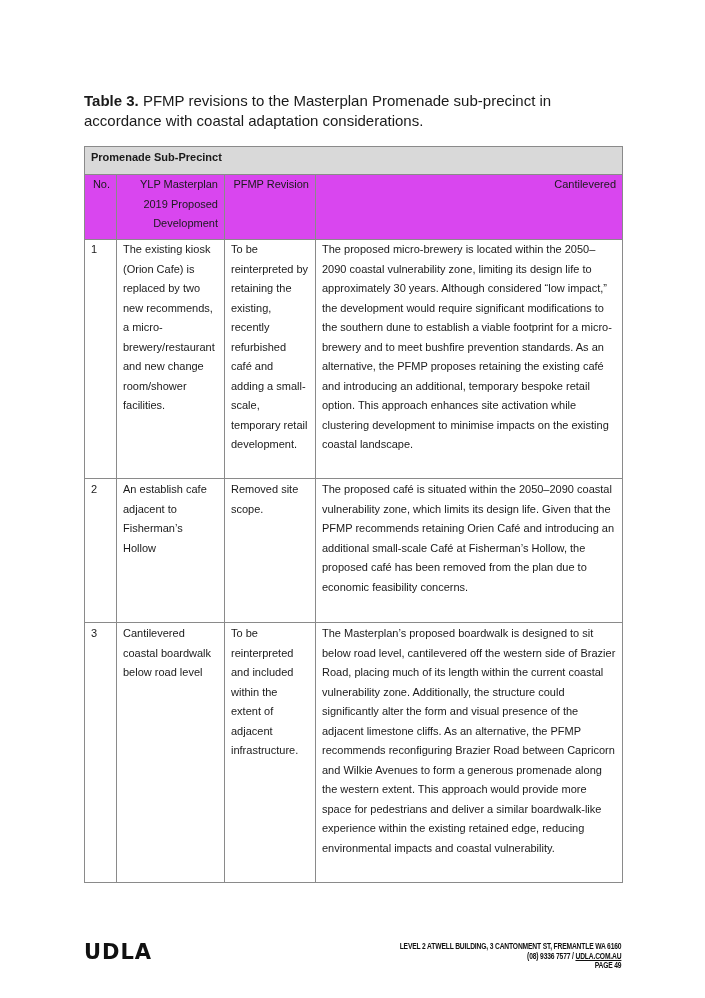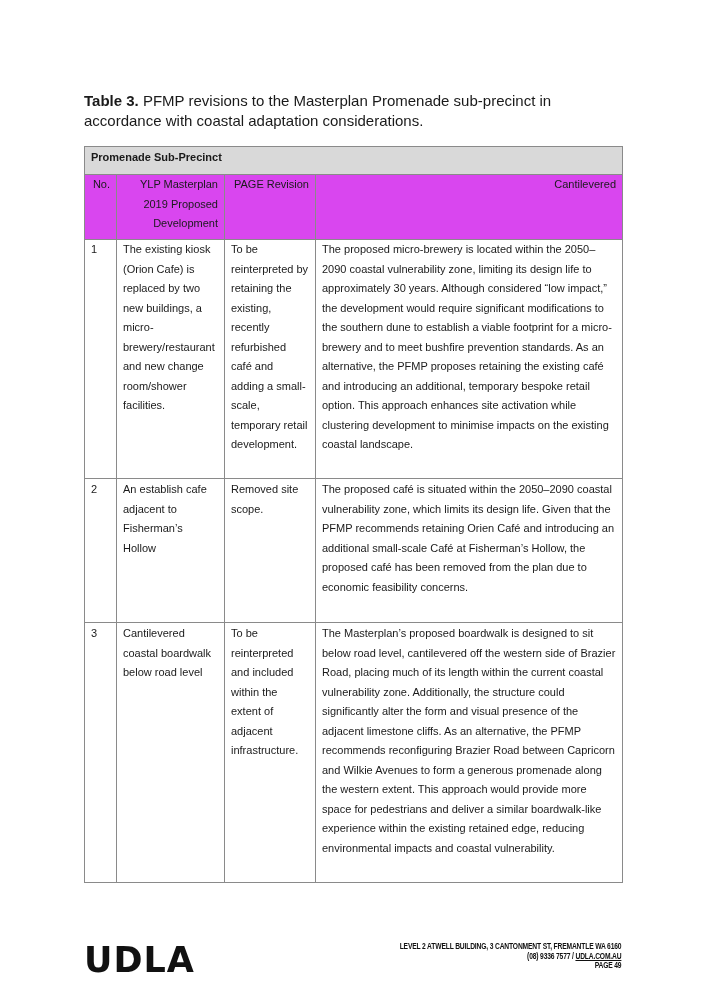"PAGE Revision" td { text: PAGE -> PFMP }
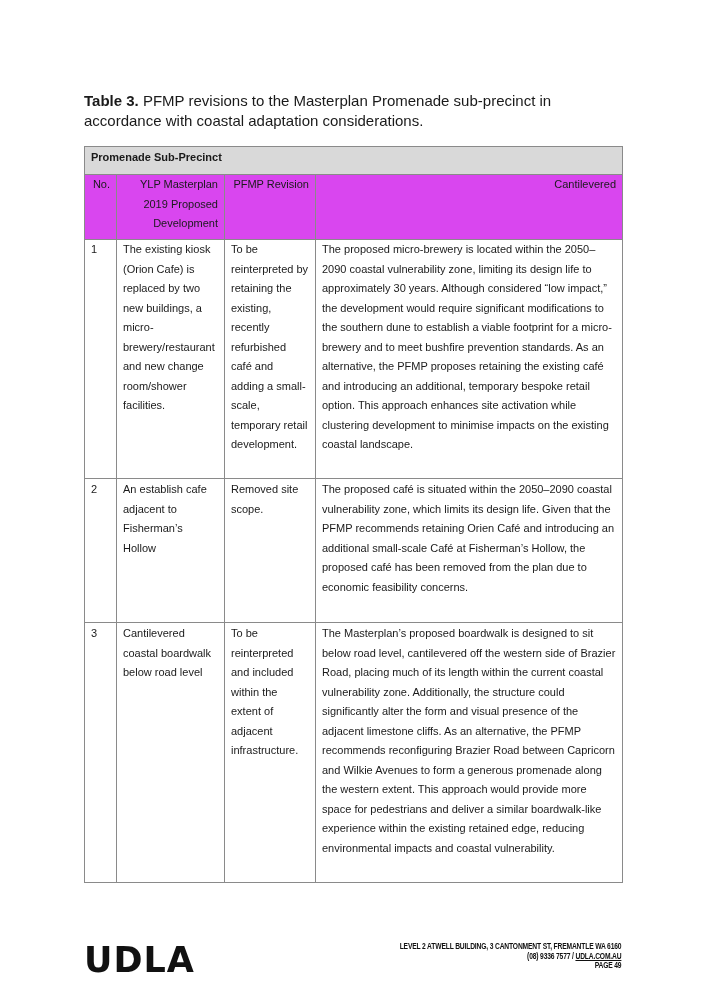"The existing kiosk (Orion Cafe)" td { text: buildings -> recommends }
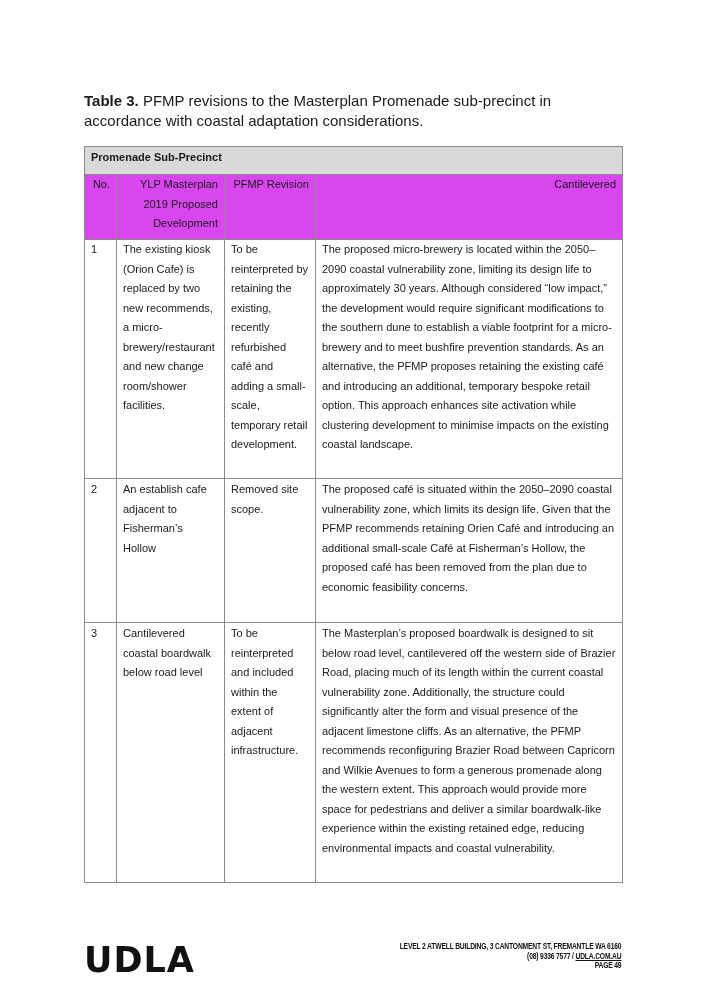"UDLA" .footer-logo { font-size: 35px -> 21px }
